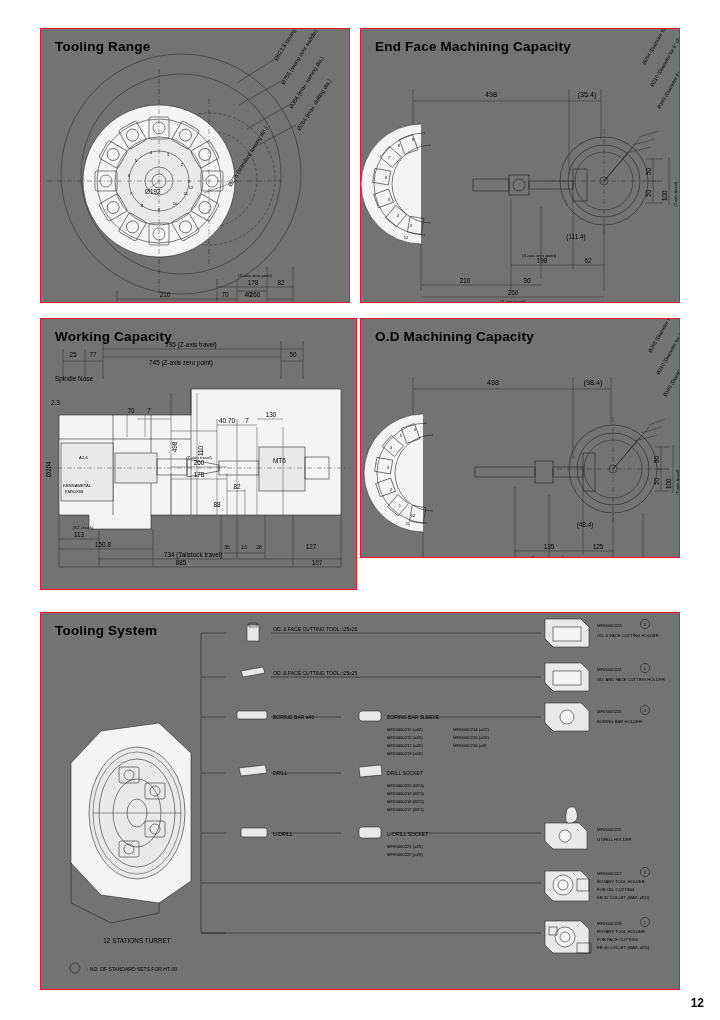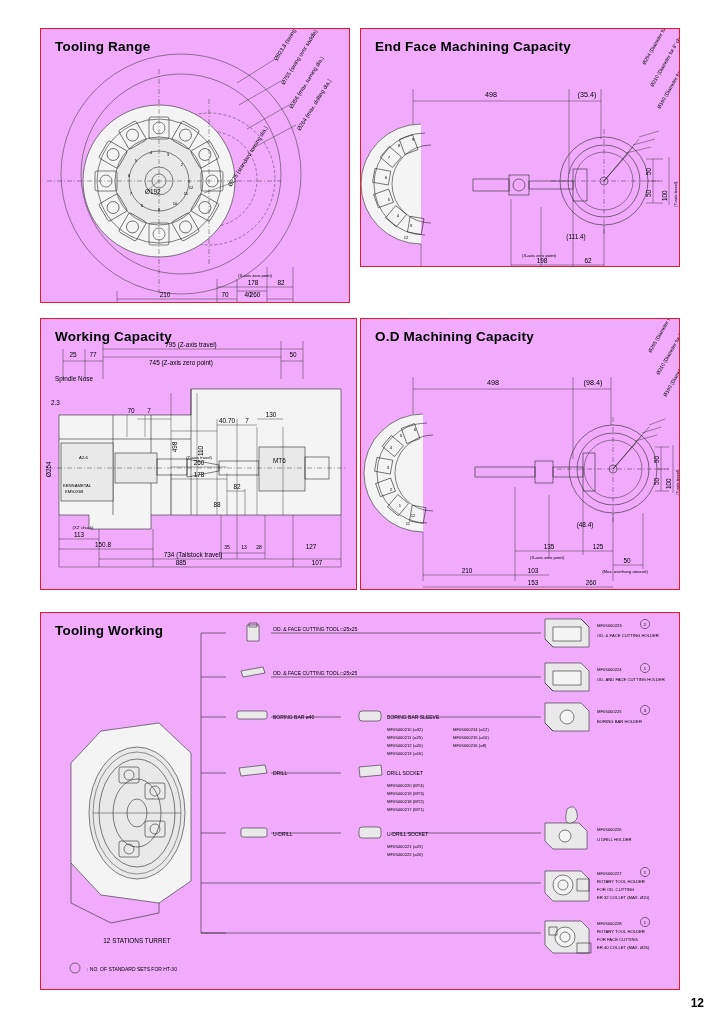"Tooling Range" .panel { background: #f0abfc -> #737373 }
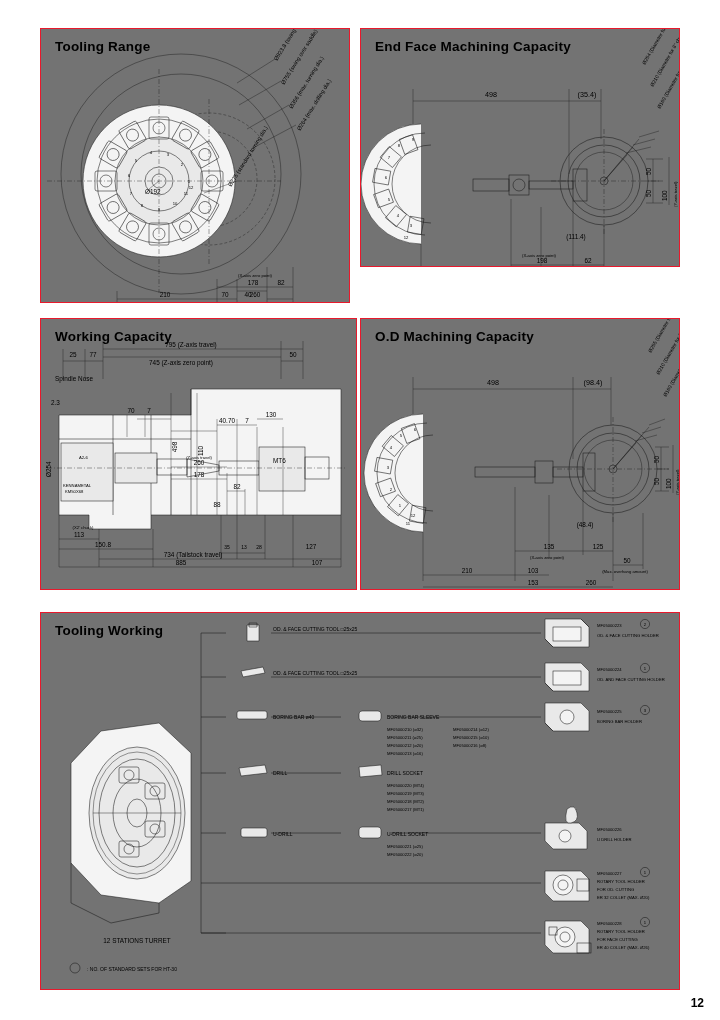"End Face Machining Capacity" div.panel { height: 239px -> 275px }
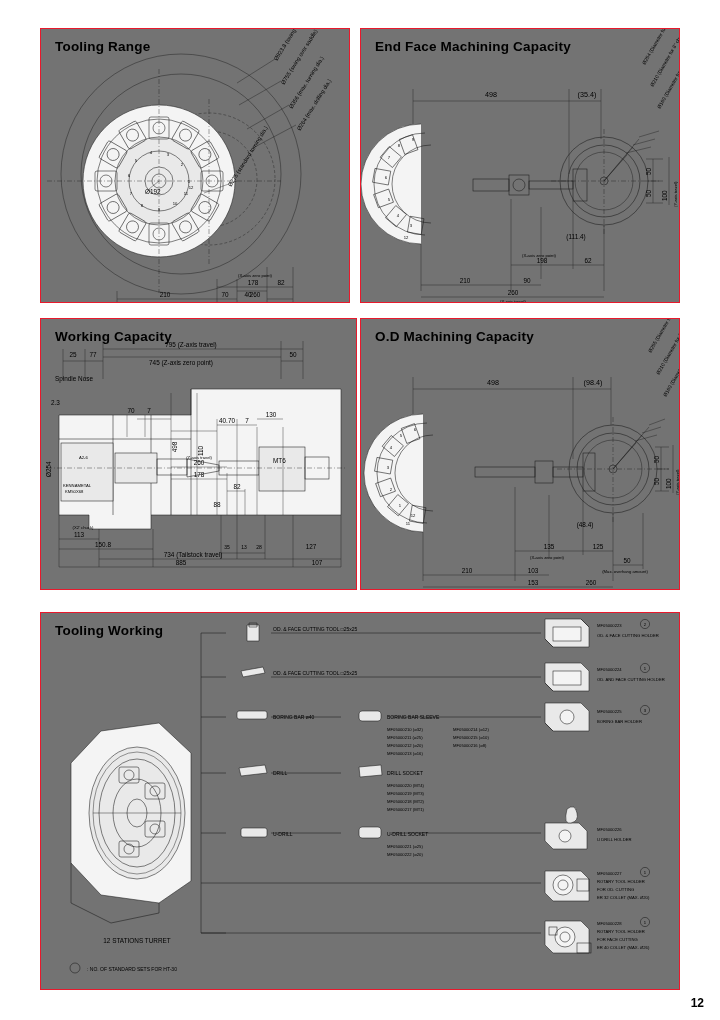"O.D Machining Capacity" div.panel { height: 272px -> 240px }
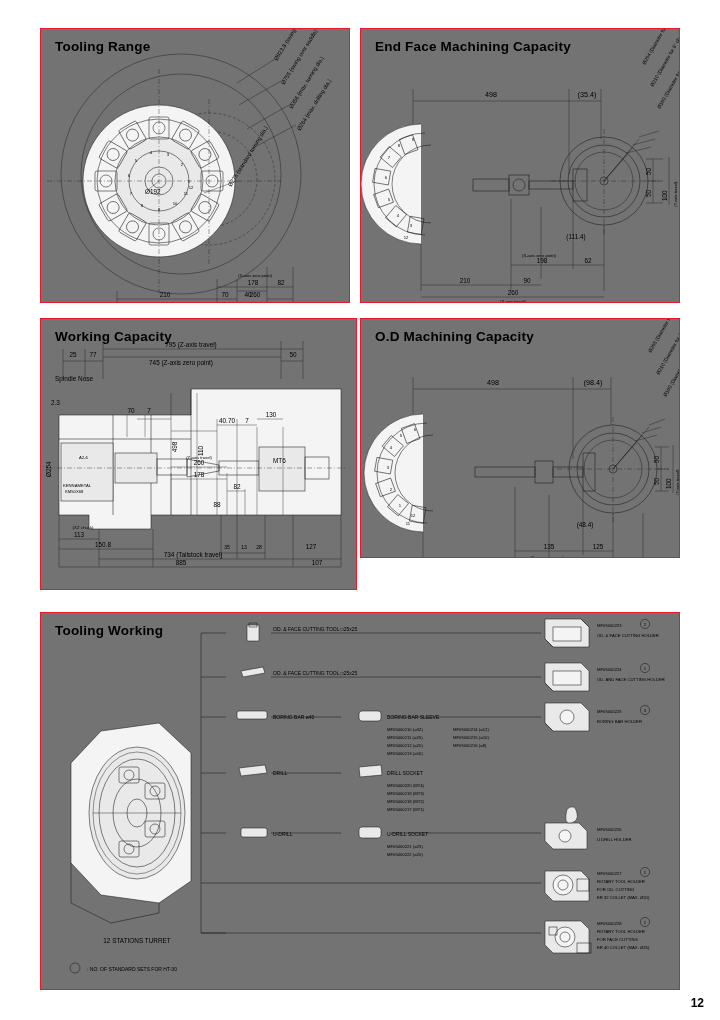"Tooling Working" div.panel-title { text: Working -> System }
